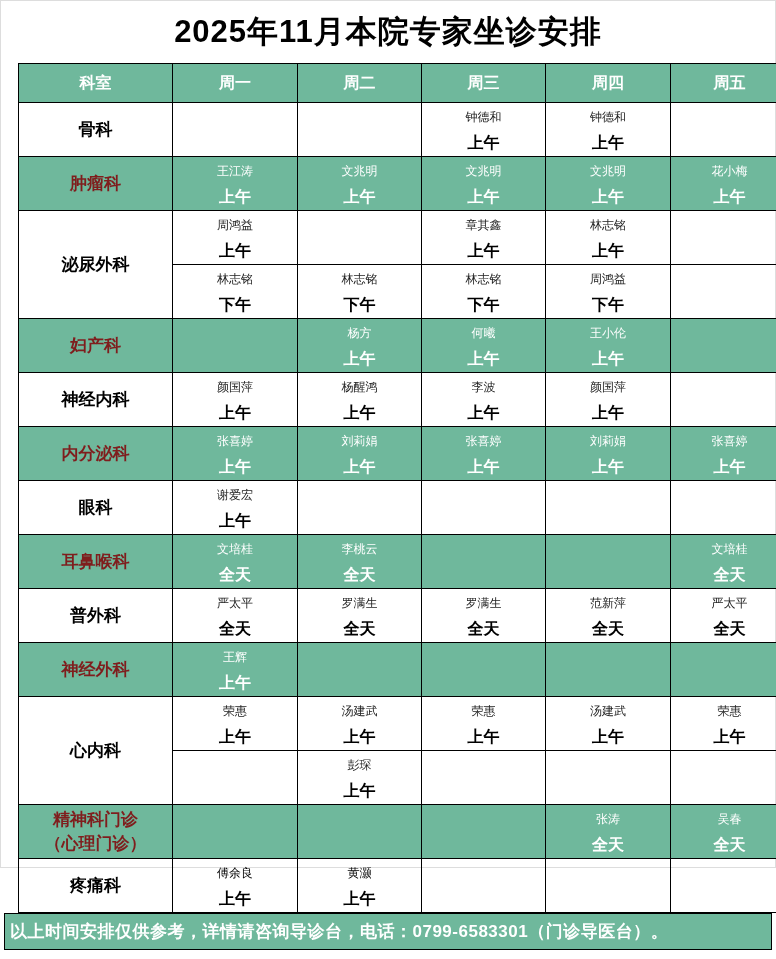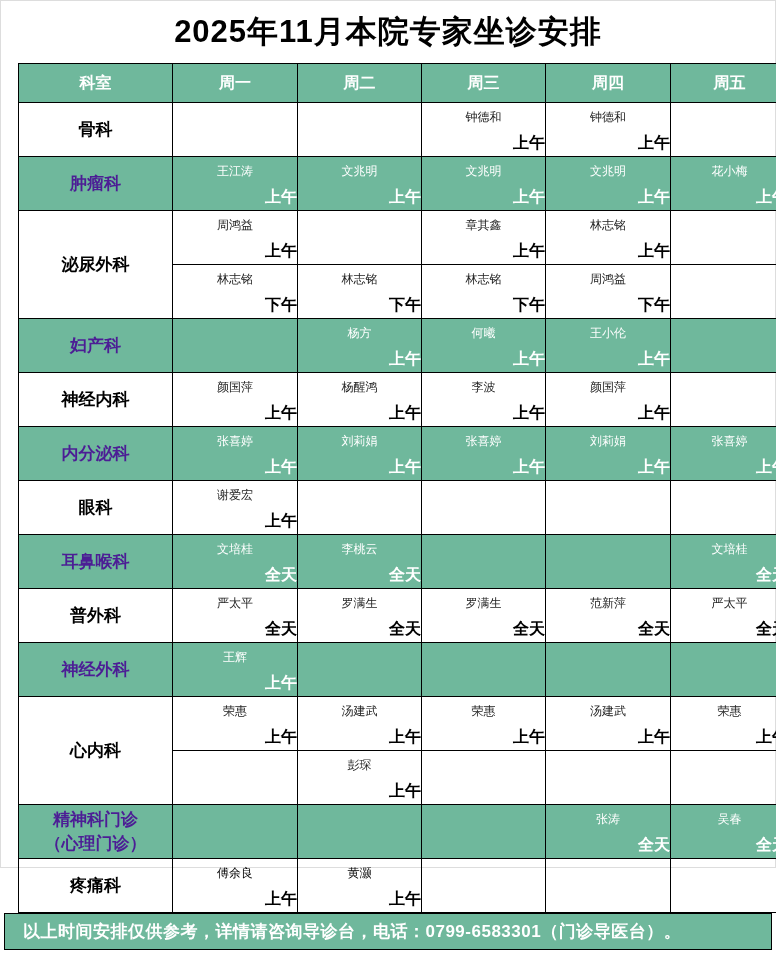"上午" td .time { text-align: right -> none }
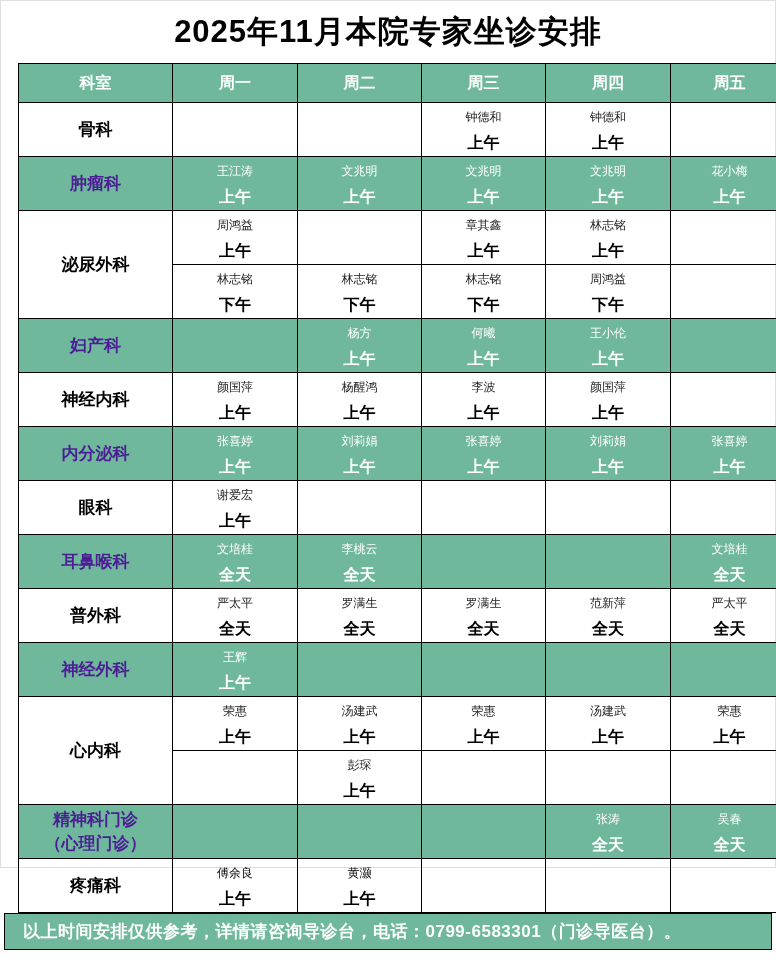"肿瘤科" tr.green td.dept { color: #4c1d95 -> #7f1d1d }
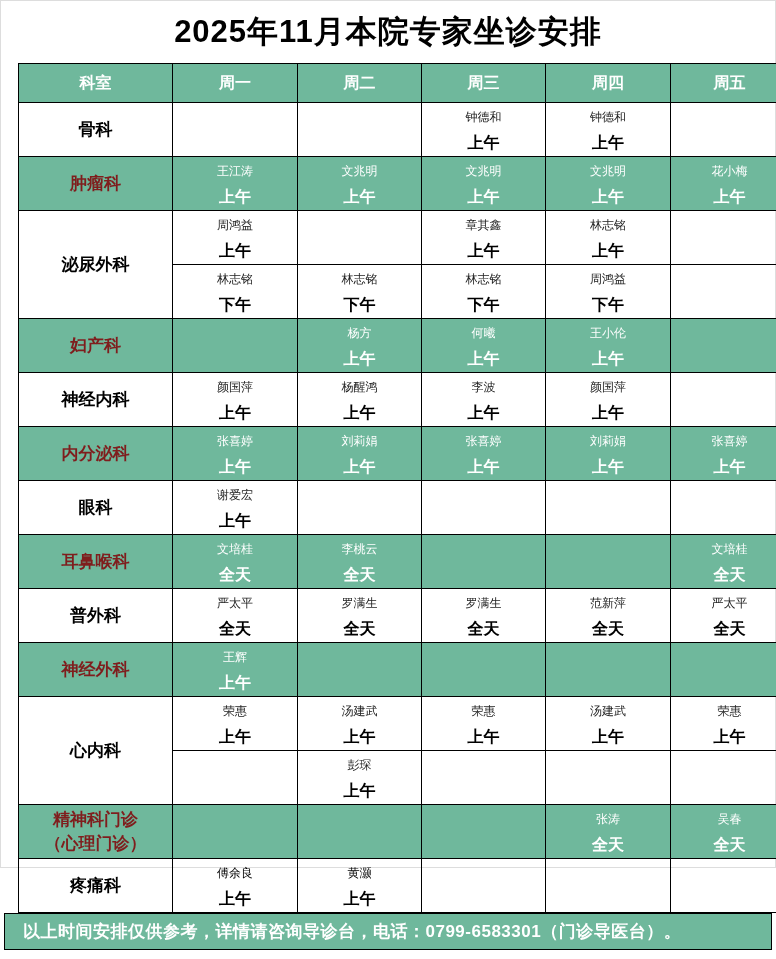"以上时间安排仅供参考，详情请咨询导诊台，电话：0799-6583301（门诊导医" .footer { padding: 0 18px -> 0 5px }
